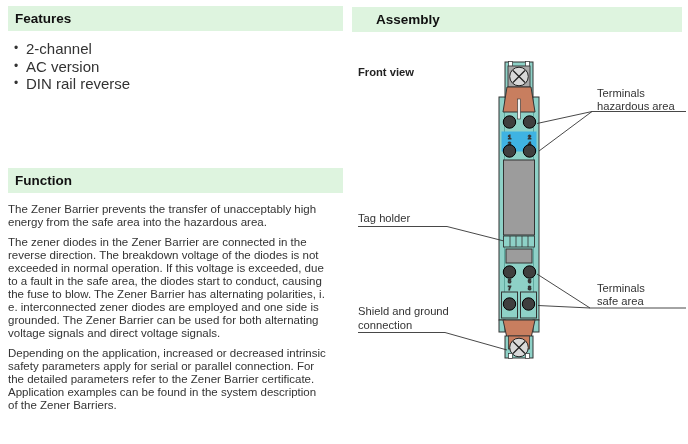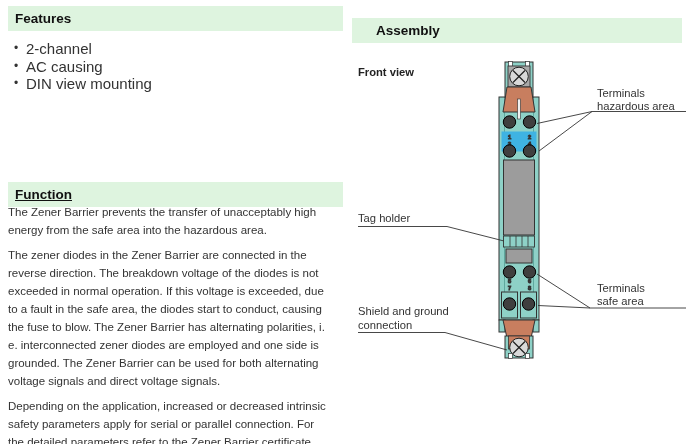"Assembly" .assembly-bar { top: 12px -> 1px }
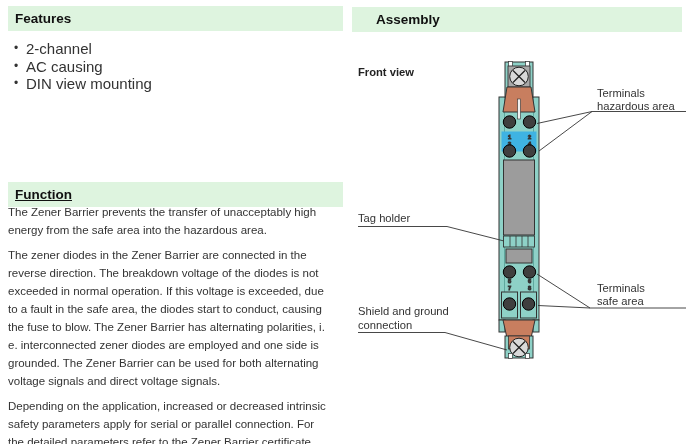"AC causing" span { text: causing -> version }
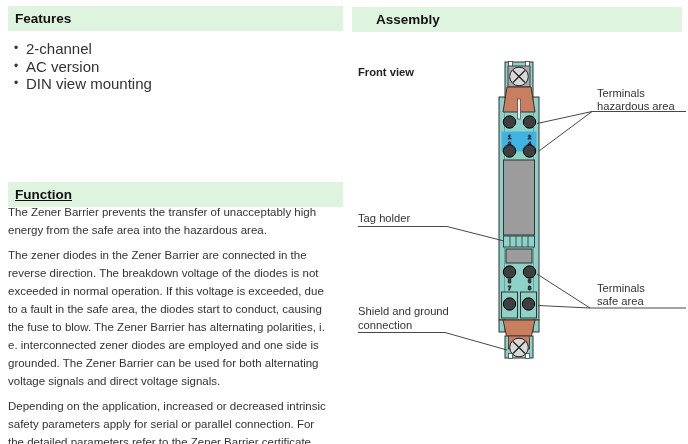"DIN view mounting" span { text: view mounting -> rail reverse }
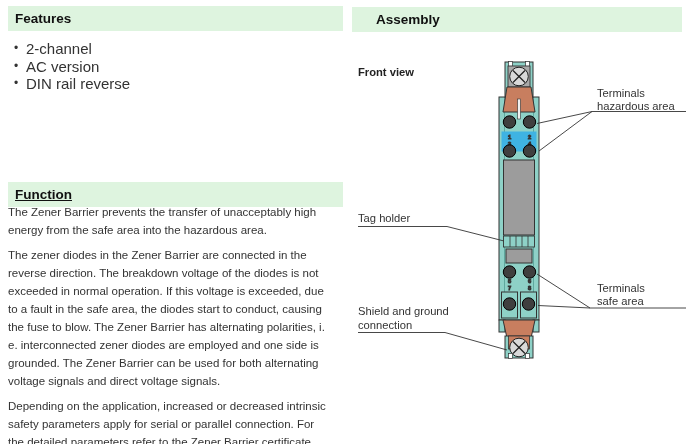"Function" .function-bar { text-decoration: underline -> none; top: 176px -> 162px }
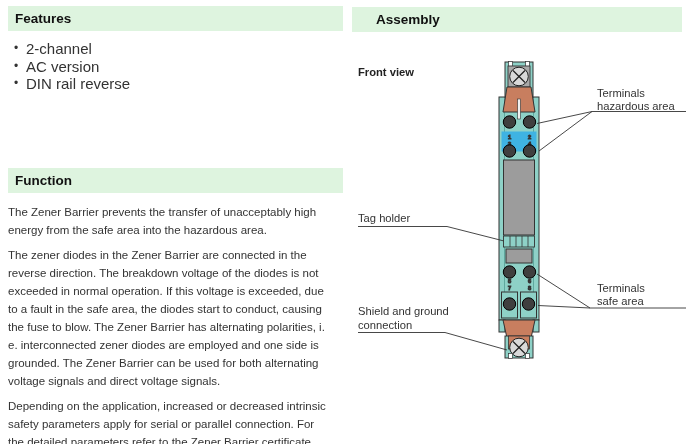"The Zener Barrier prevents the" .function-text p { line-height: 18px -> 13px }
